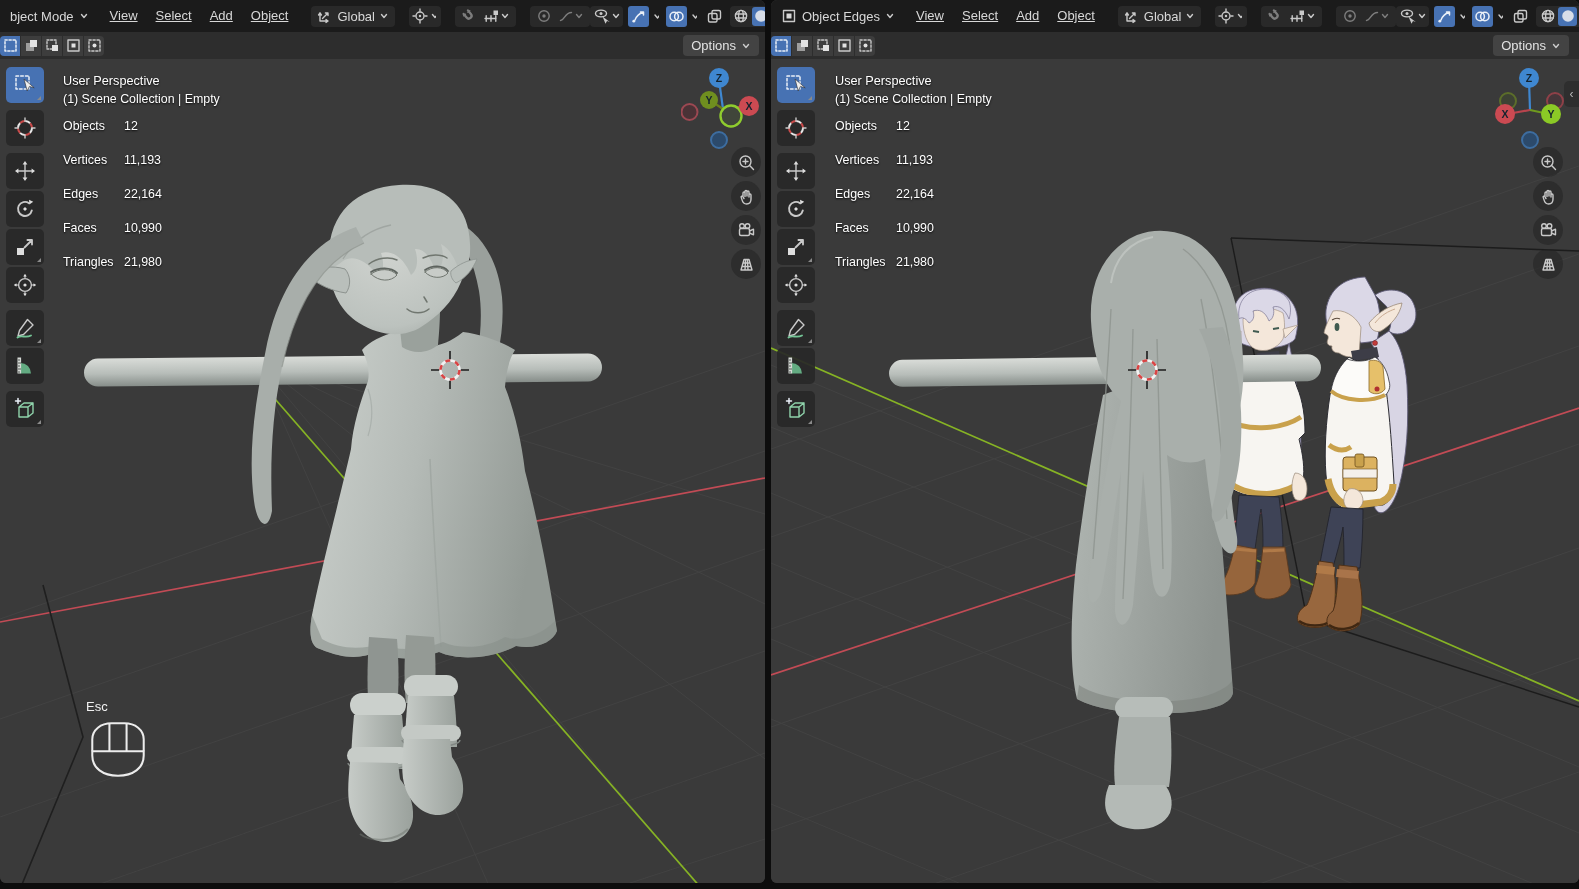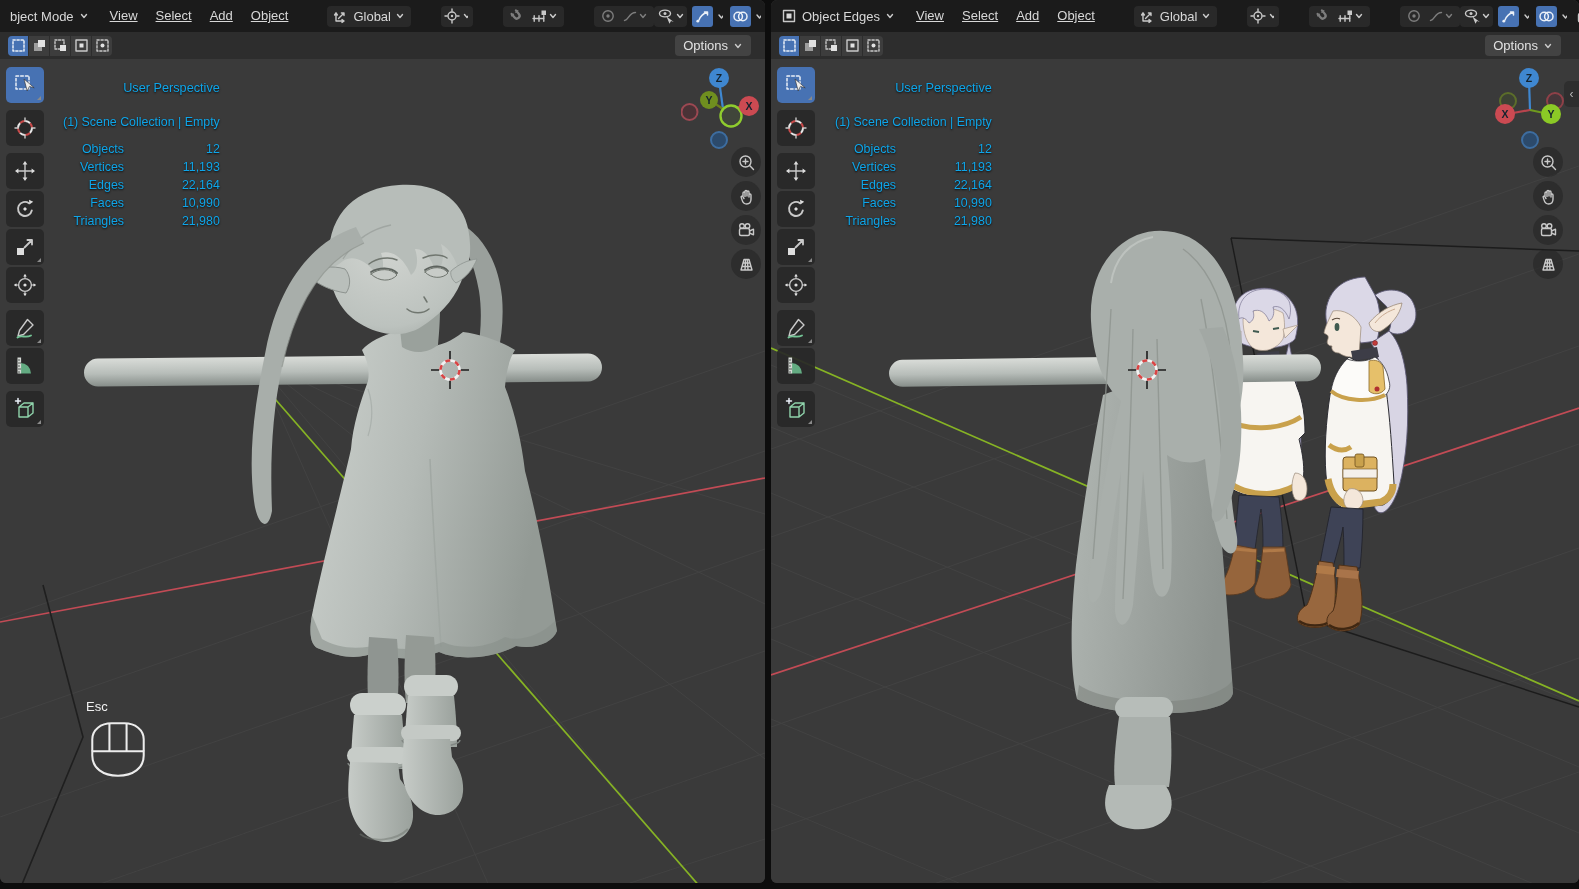"Global" .grp { margin-left: 30px -> 14px }
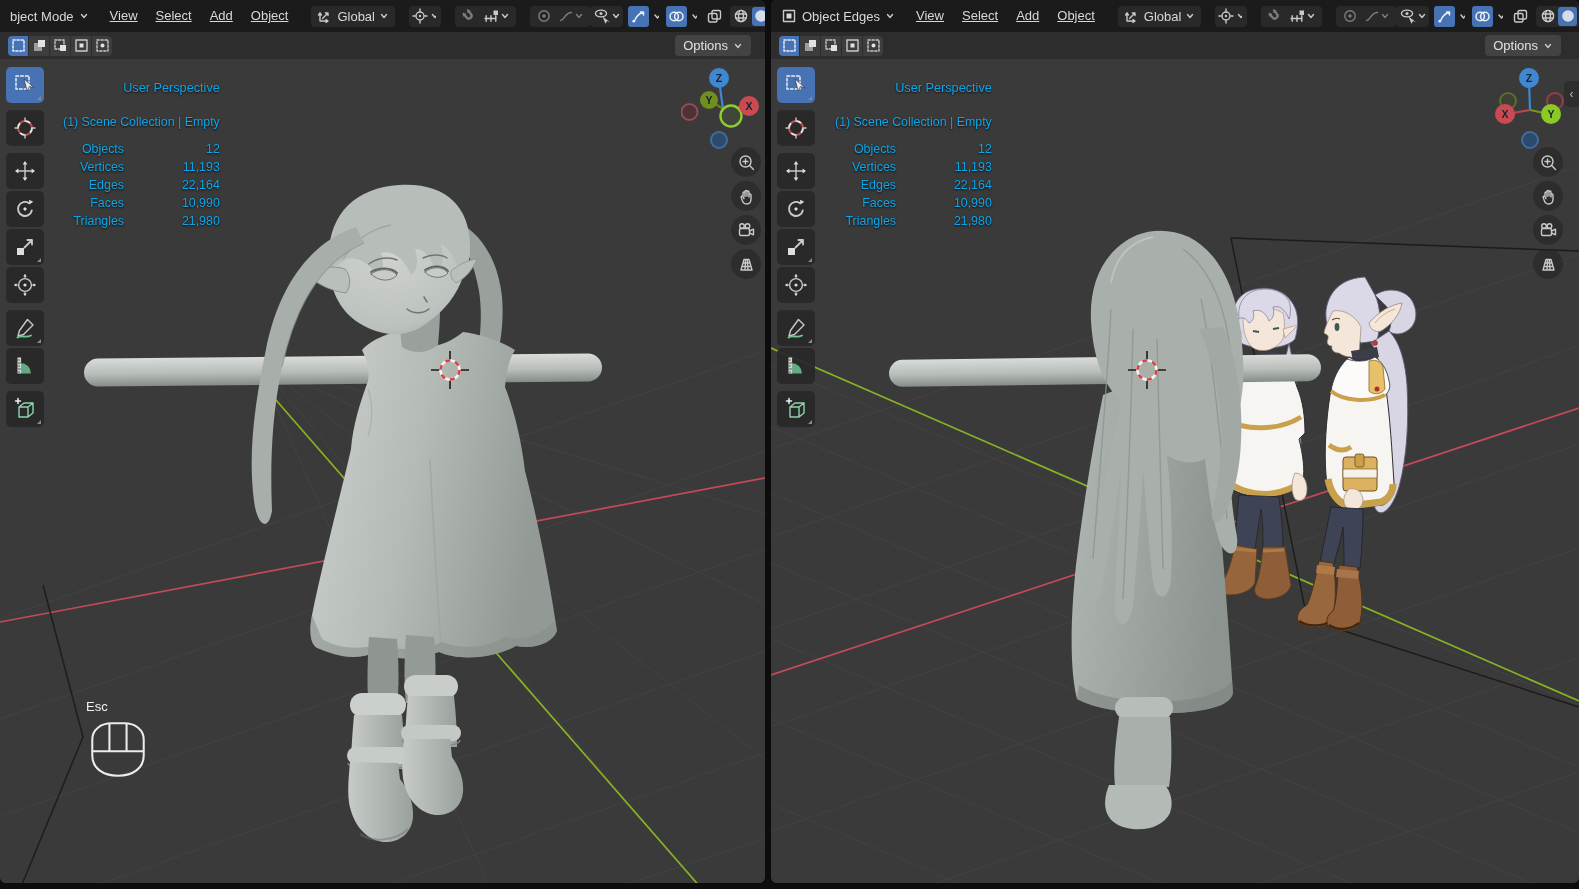"Options" .toolrow { padding: 0 8px -> 0 0 }
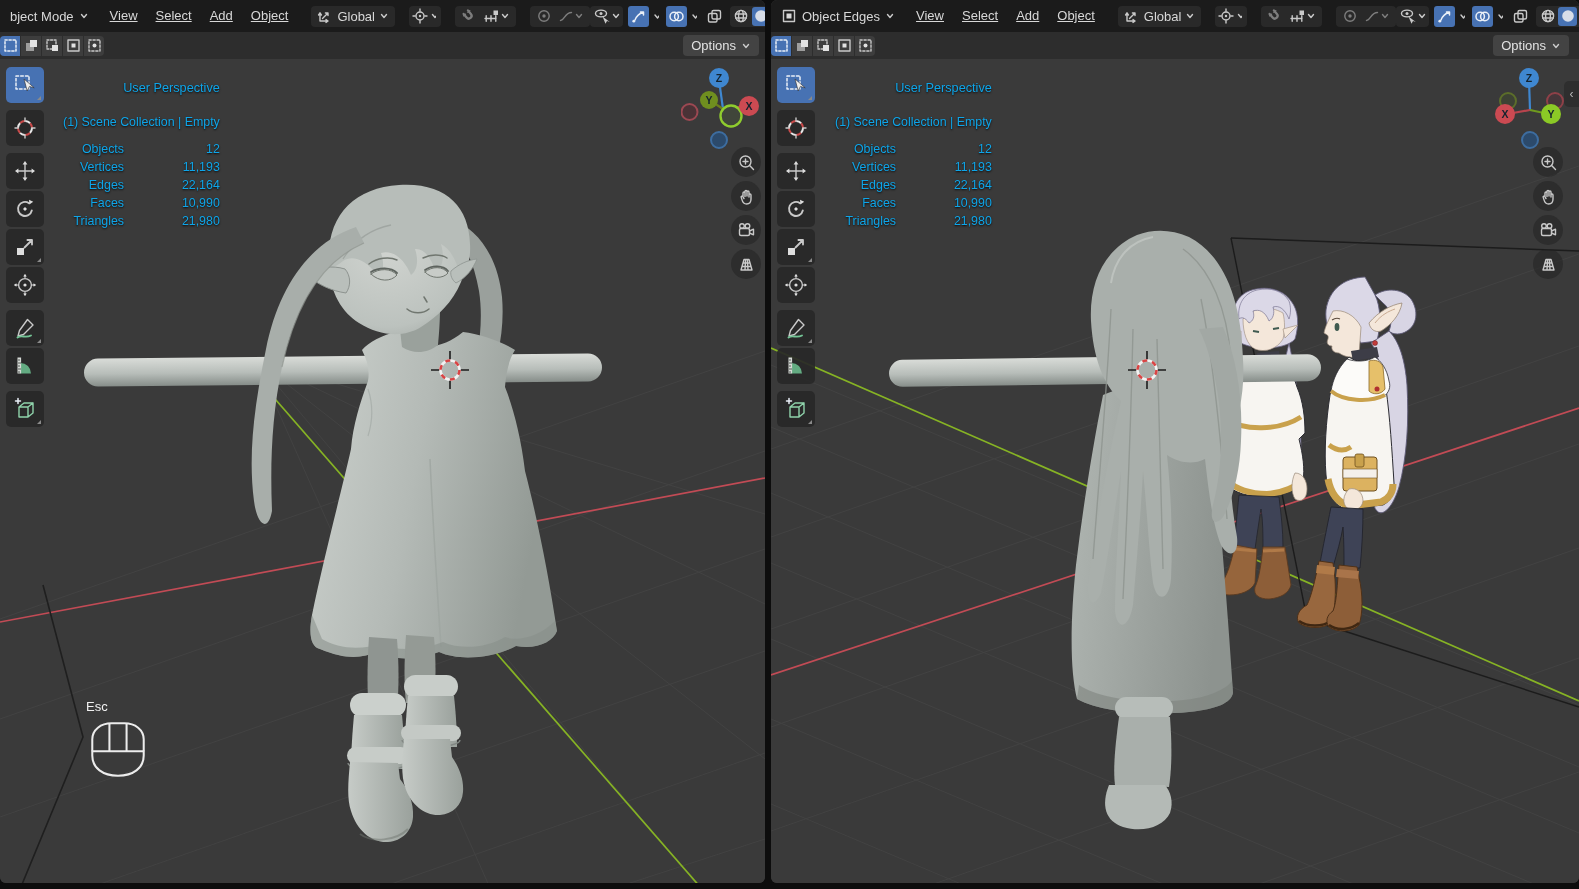"User Perspective" .vp-info { color: #0ea5e9 -> #ffffff; text-align: right -> none; top: 22px -> 15px }
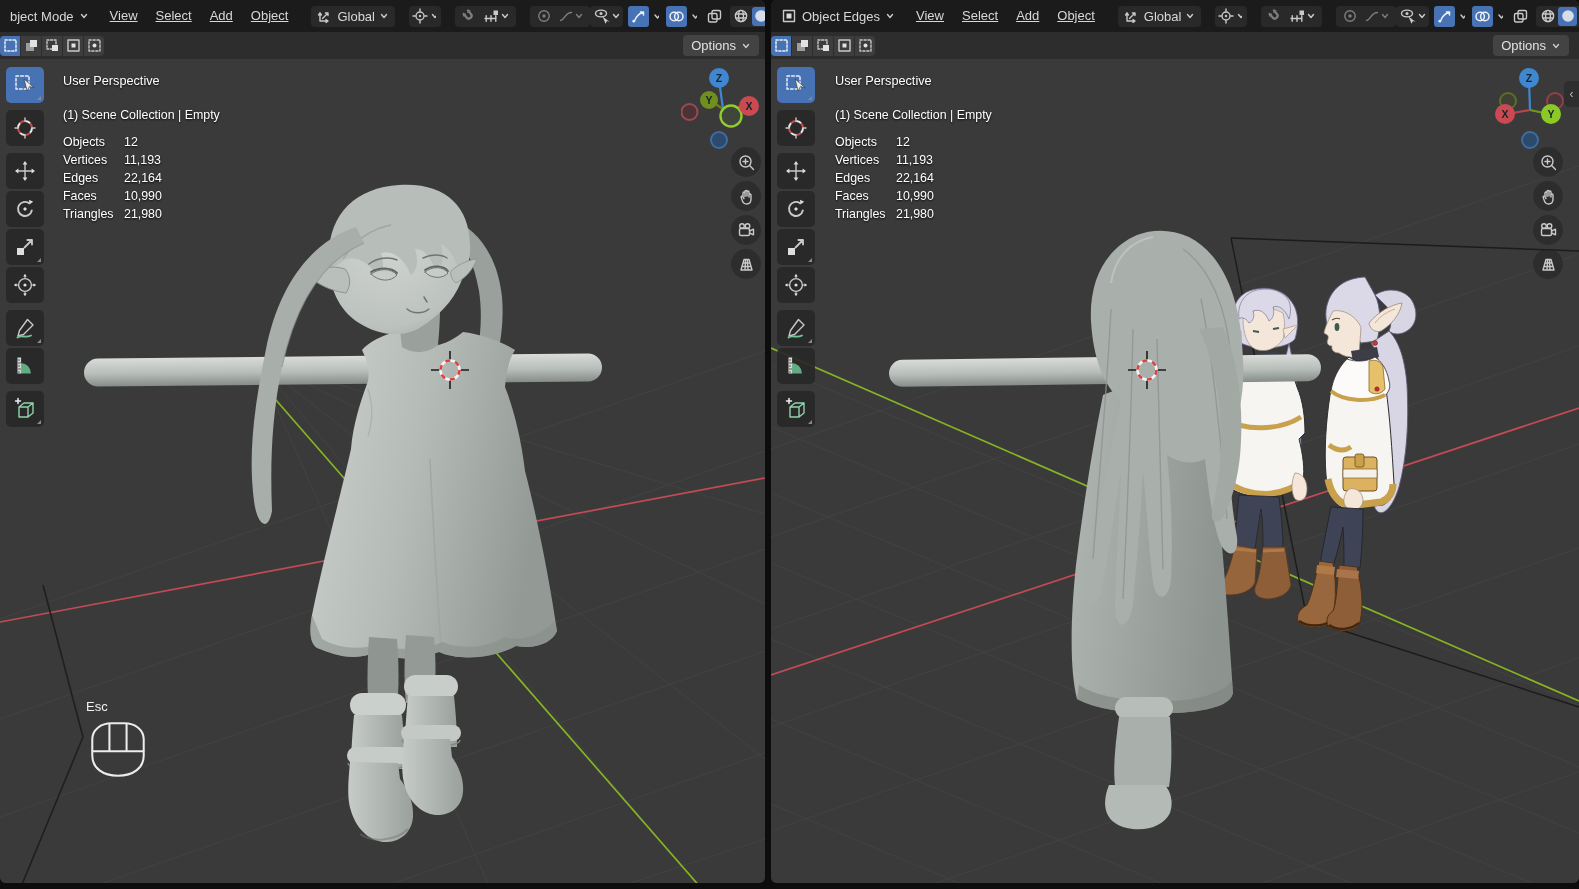"(1) Scene Collection | Empty" .vp-info .l2 { margin-top: 20px -> 4px }
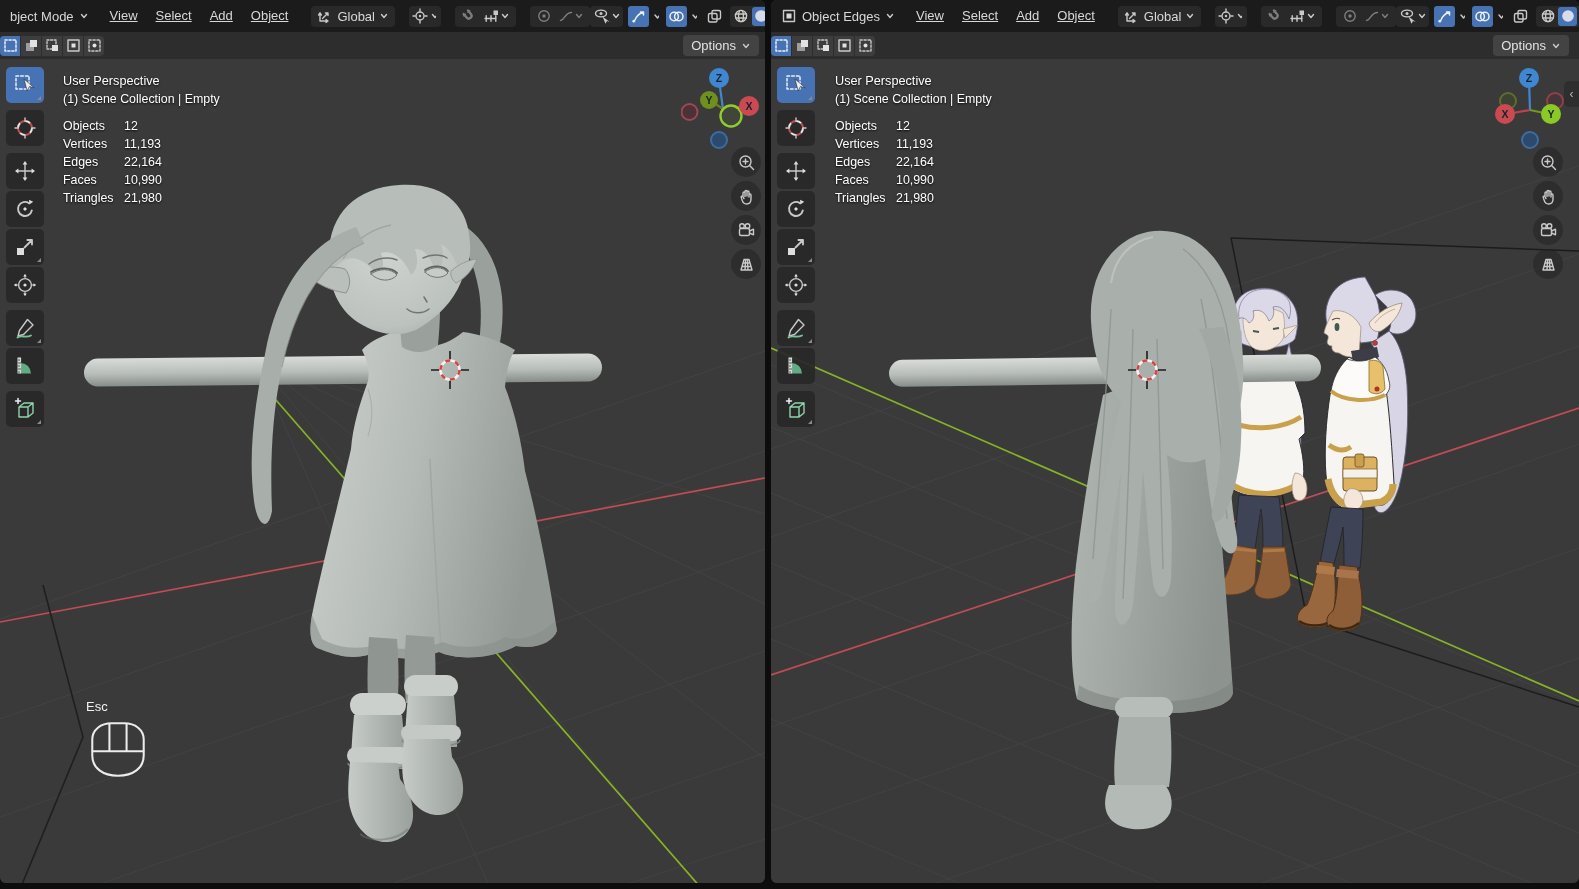"Objects" .stats { row-gap: 4px -> 20px }
